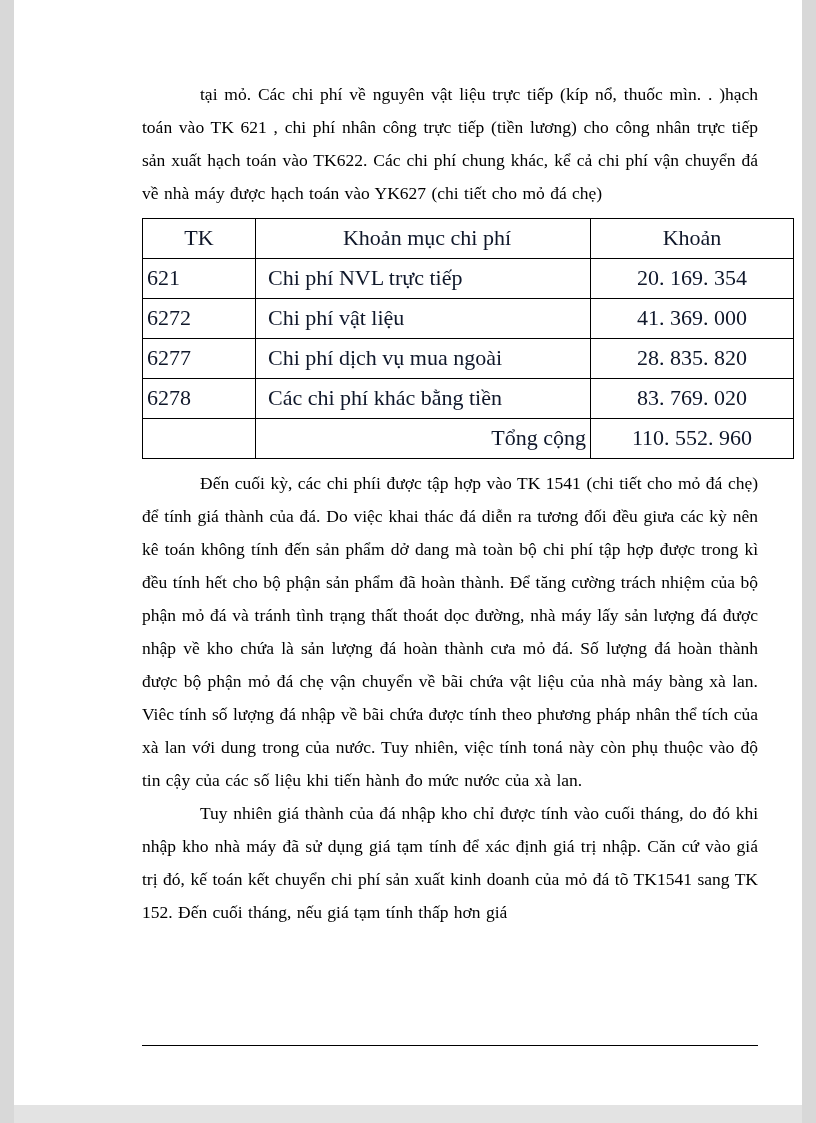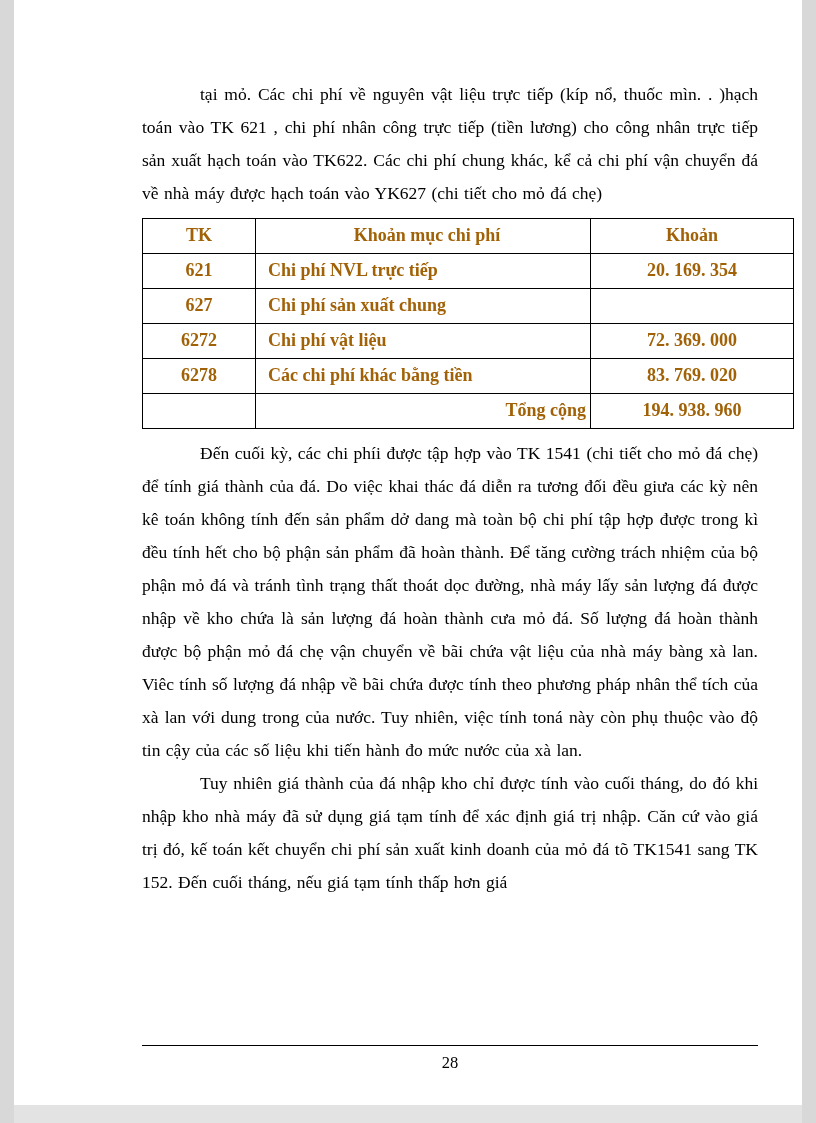"TK" table.data td, table.data th { color: #a16207 -> #0f172a; font-size: 18px -> 22px; font-weight: bold -> normal }
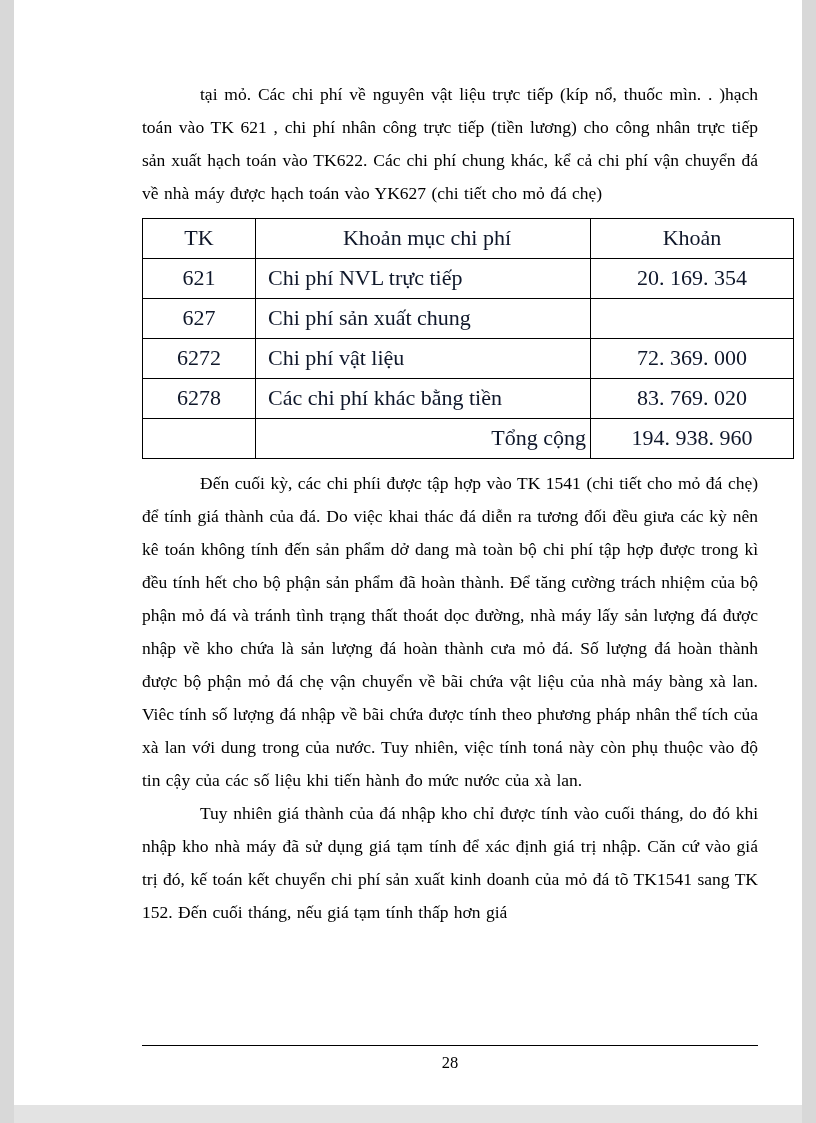"621" .col-tk { text-align: center -> left }
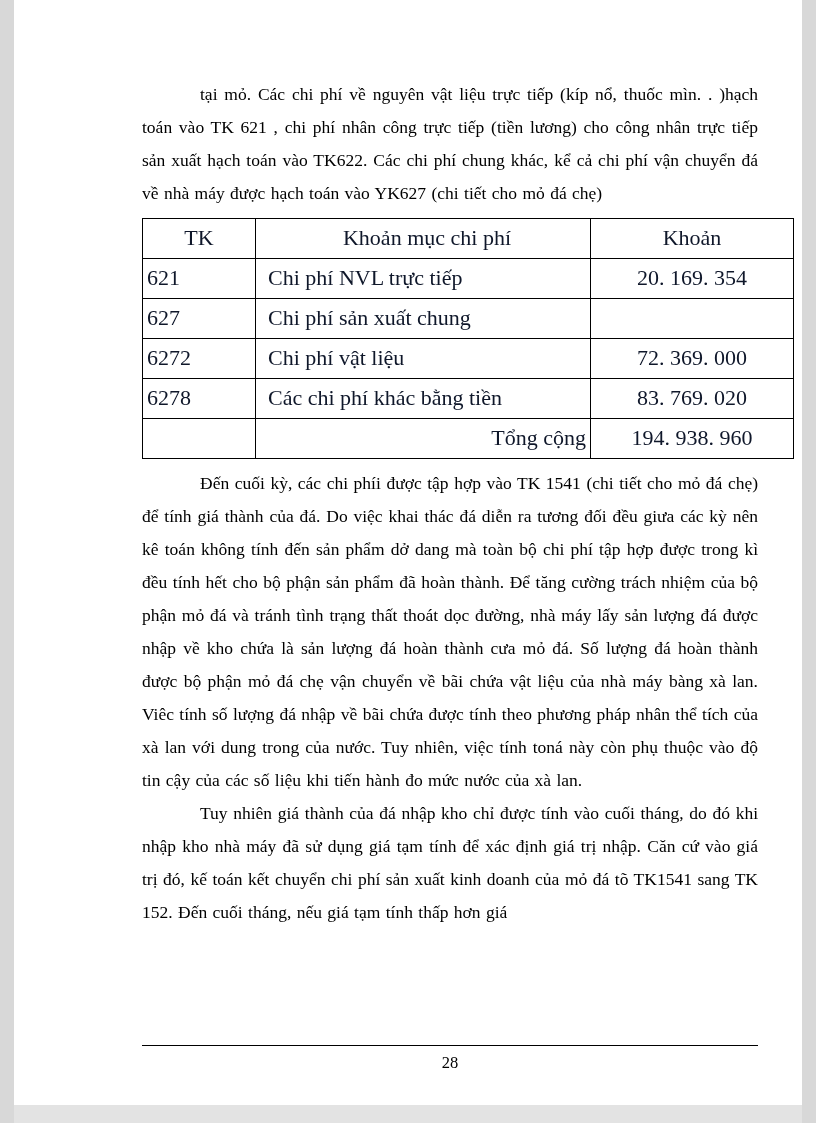"627" tr { html: <tr> <td>627</td> <td>Chi phí sản xuất chung</td> <td></td> </tr> -> none }
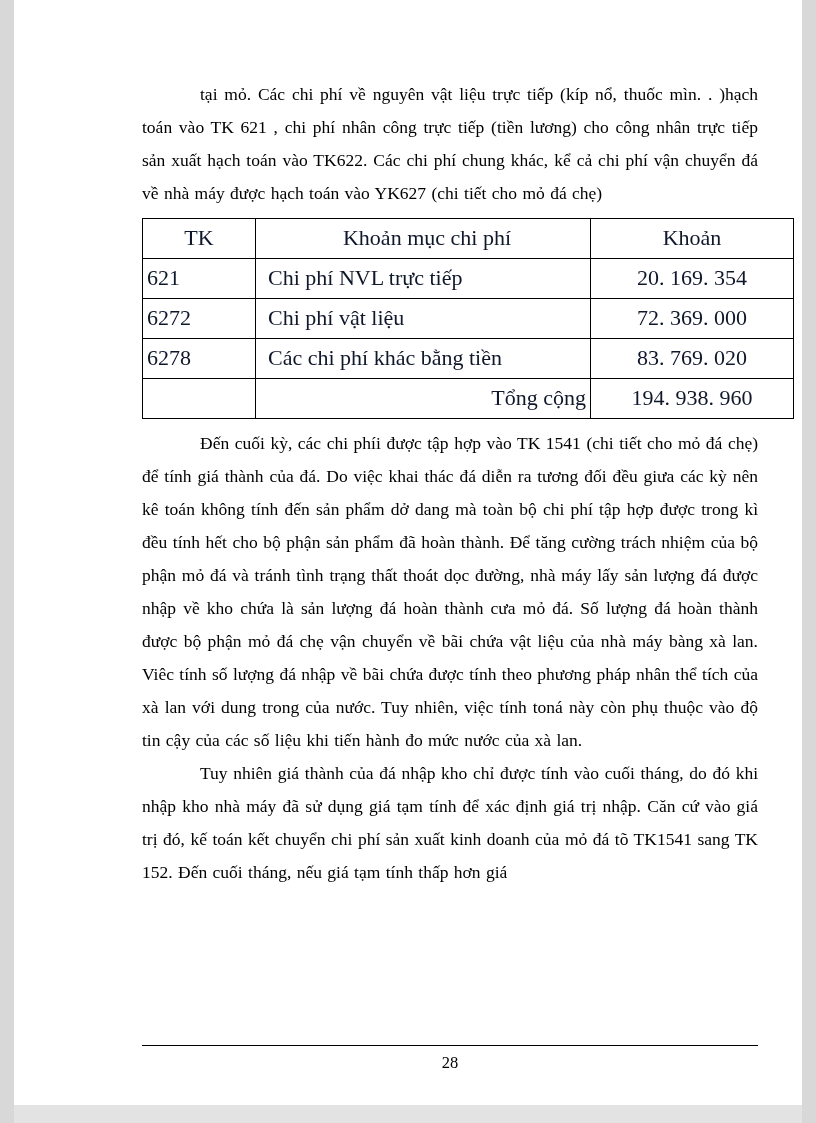"72. 369. 000" td.col-amt { text: 72 -> 41 }
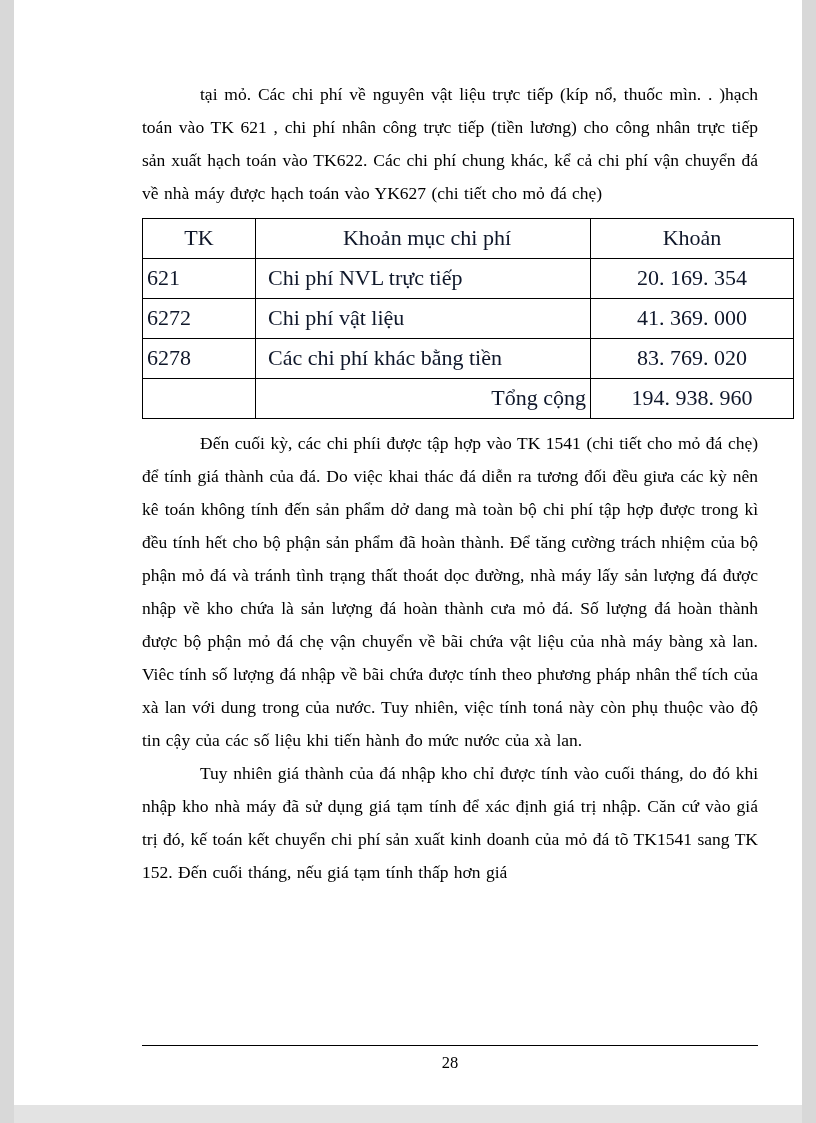"6277" tr { html: none -> <tr> <td>6277</td> <td>Chi phí dịch vụ mua ngoài</td> <td>28. 835. 820</td> </tr> }
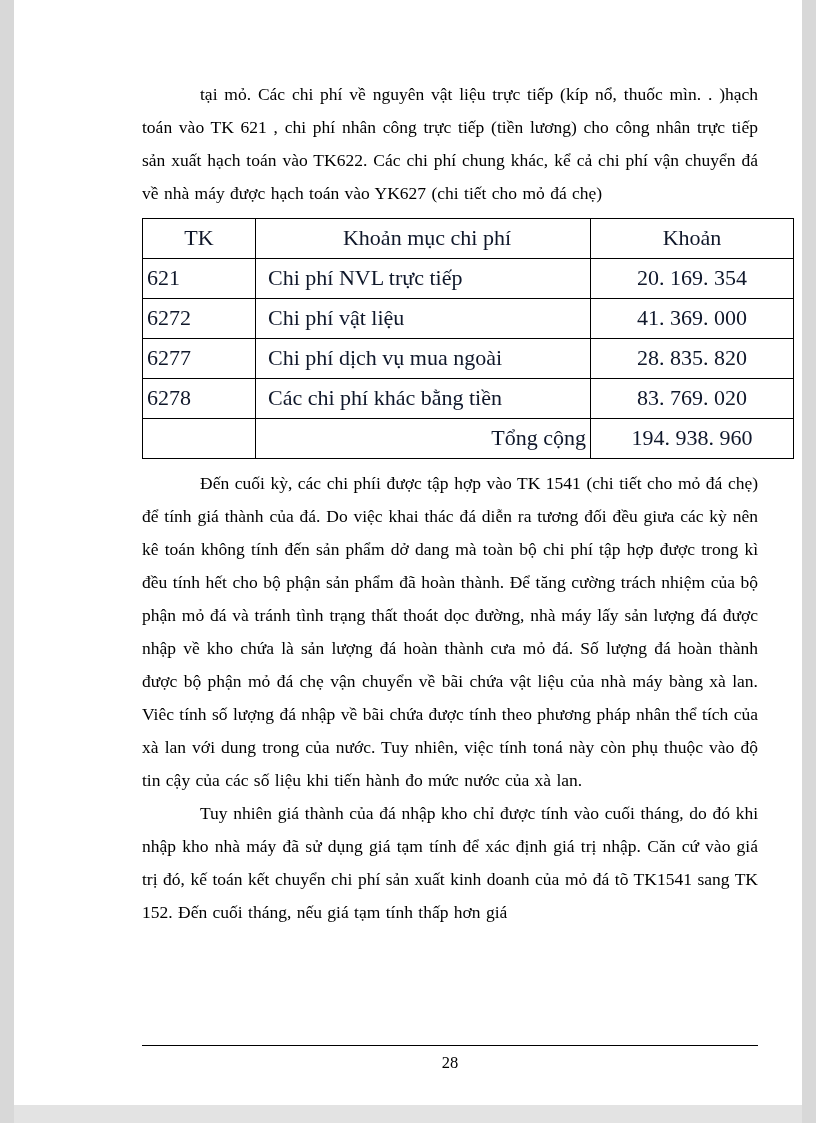"194. 938. 960" td.col-amt { text: 194. 938 -> 110. 552 }
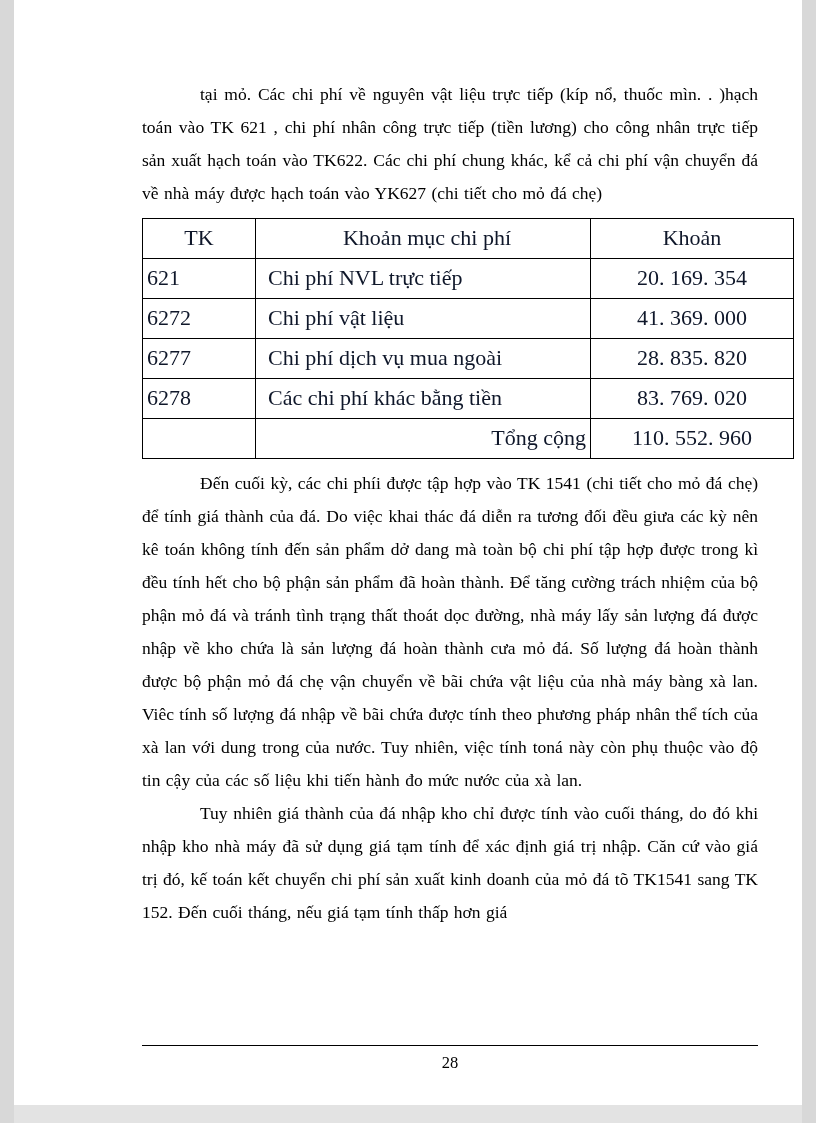"28" div.page-number { html: <div>28</div> -> none }
